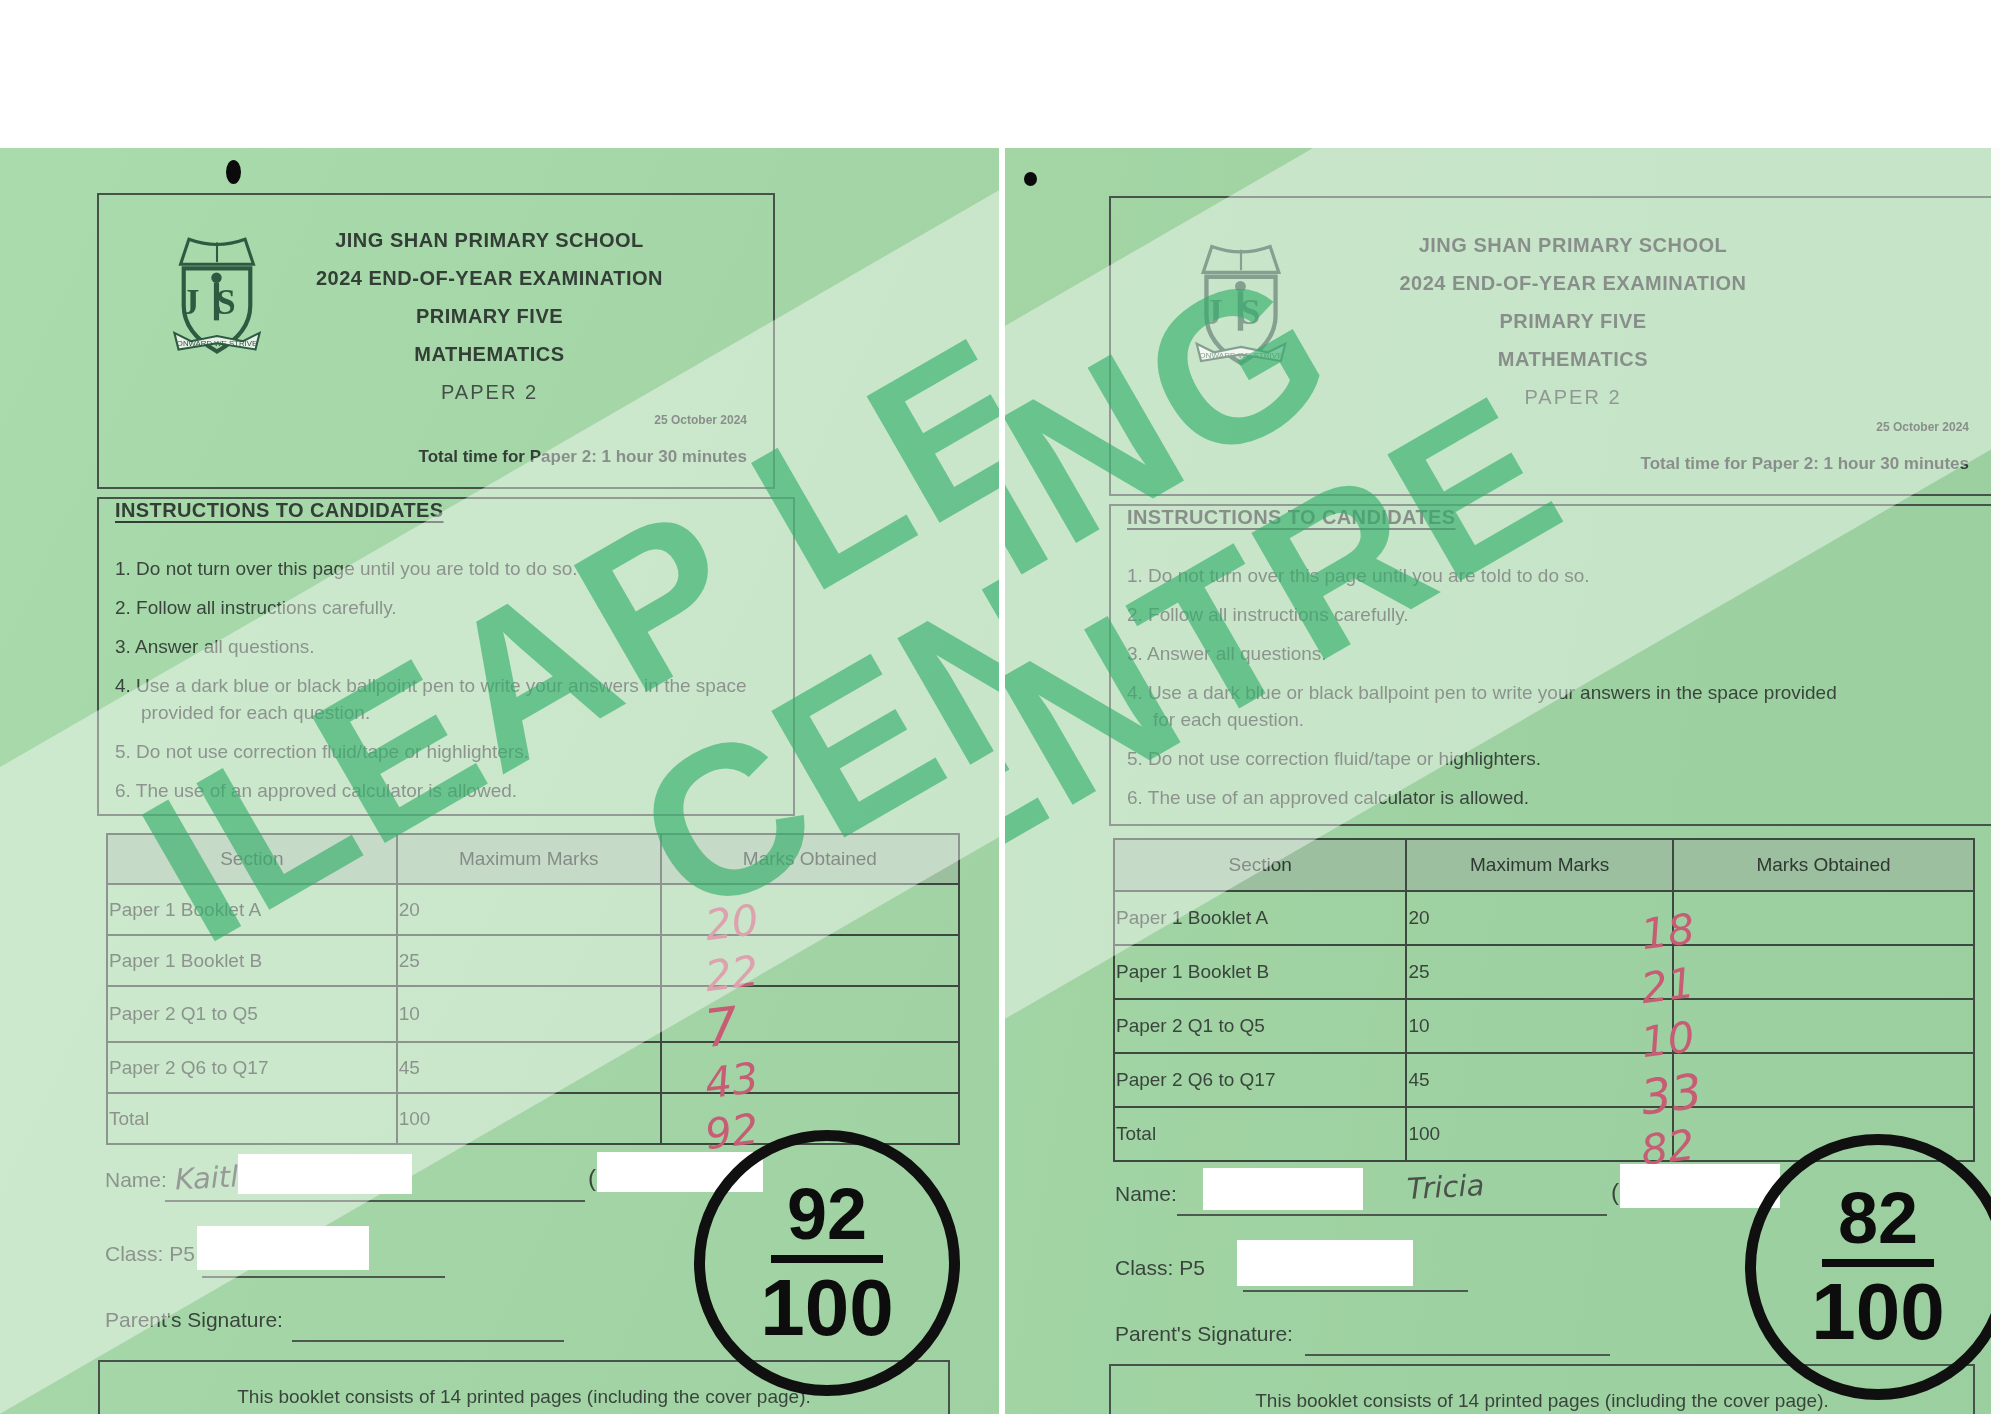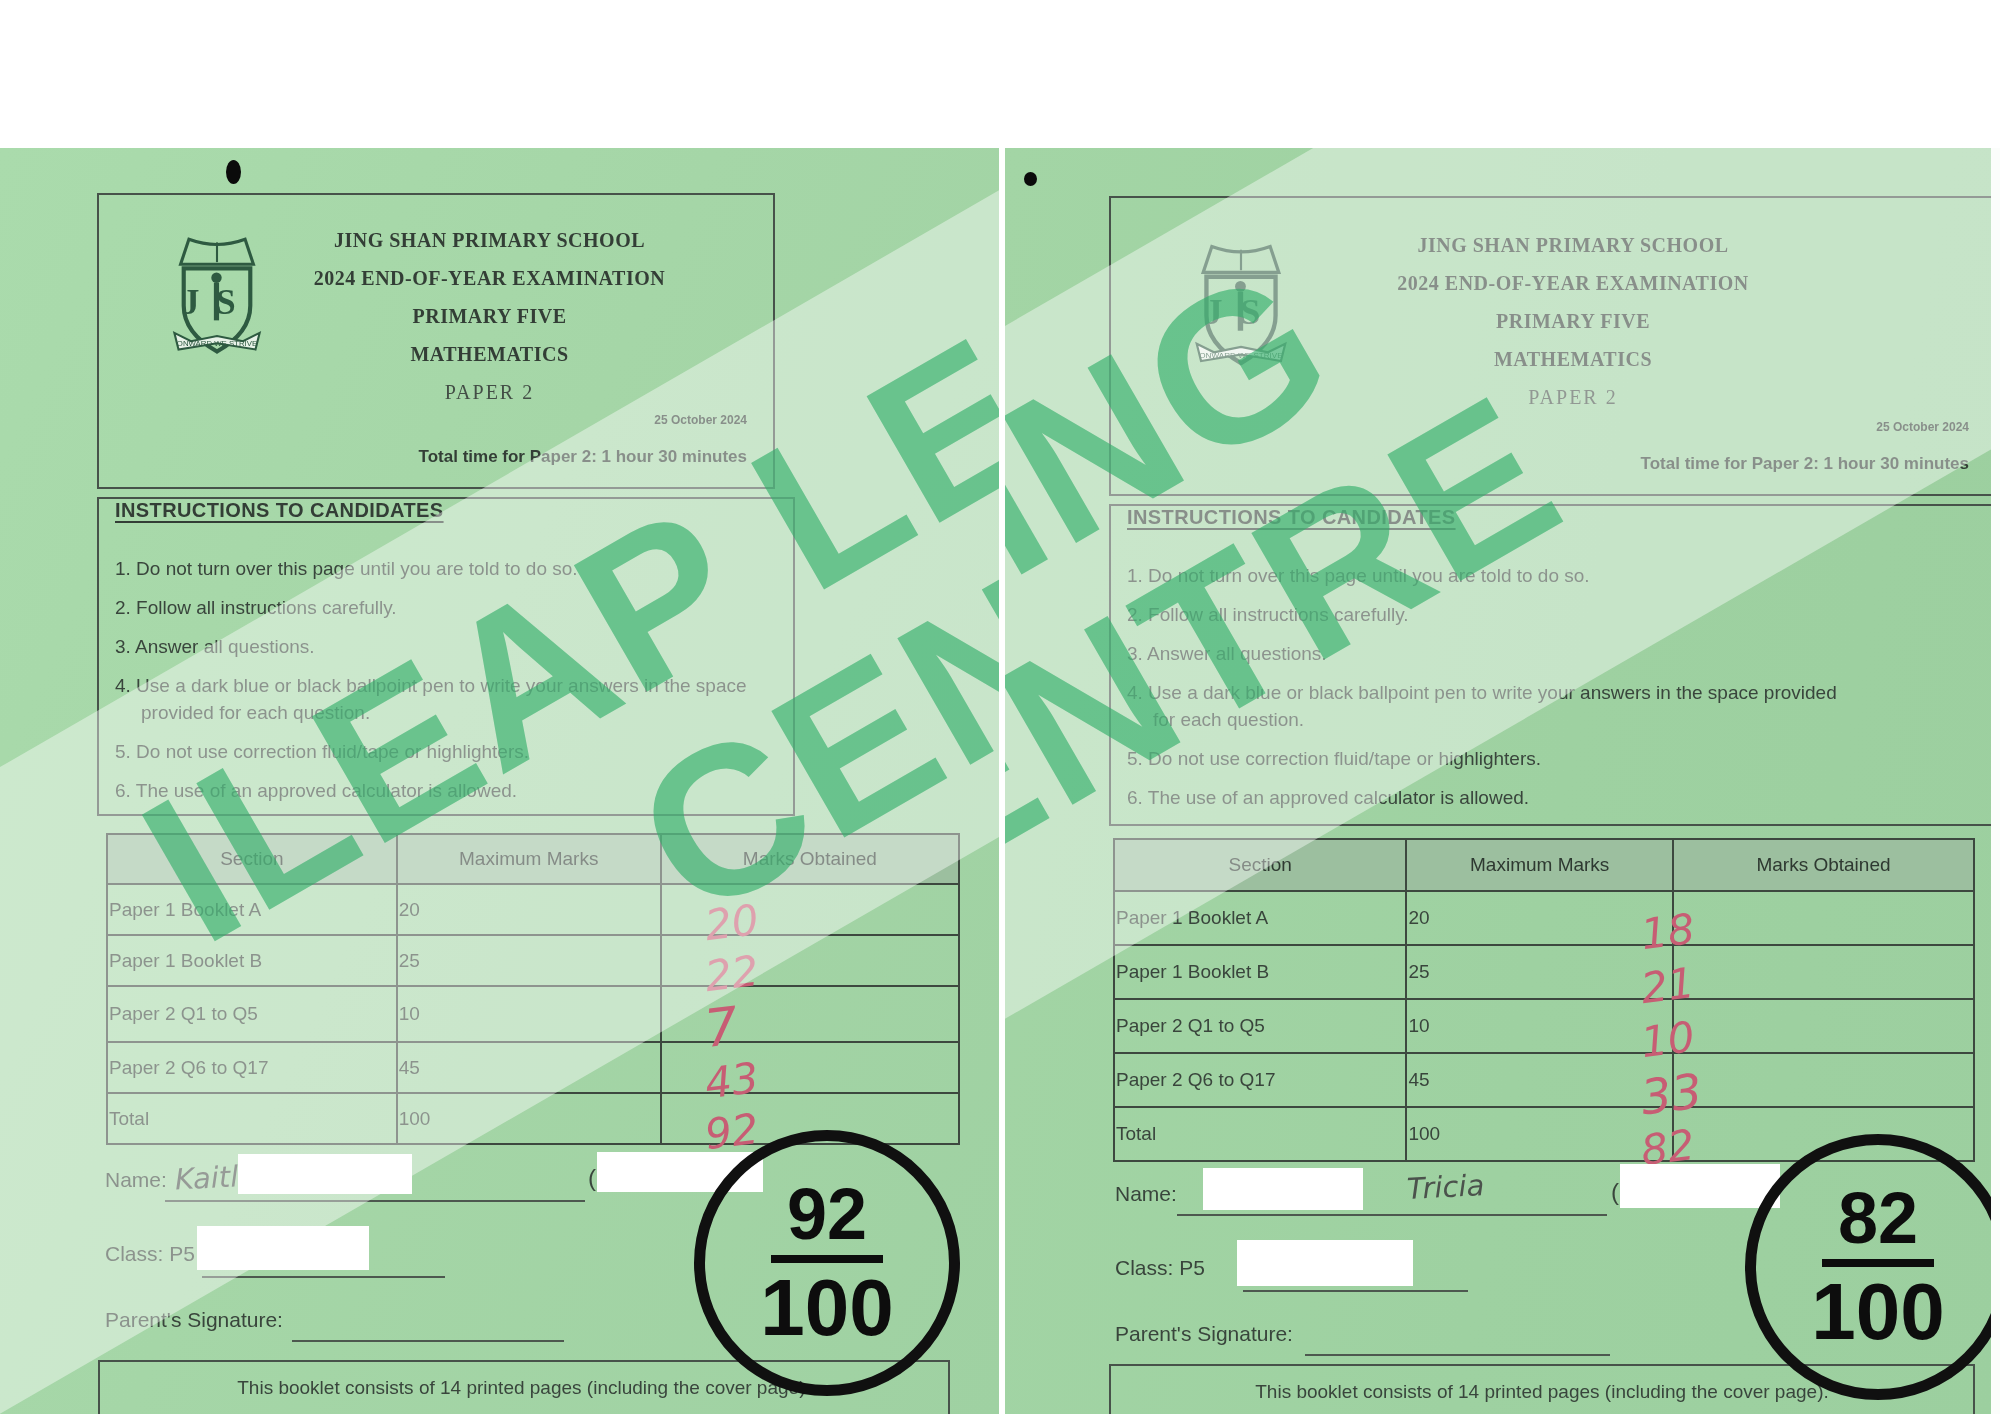"JING SHAN PRIMARY SCHOOL" .hline { font-family: Liberation Serif, serif -> none }
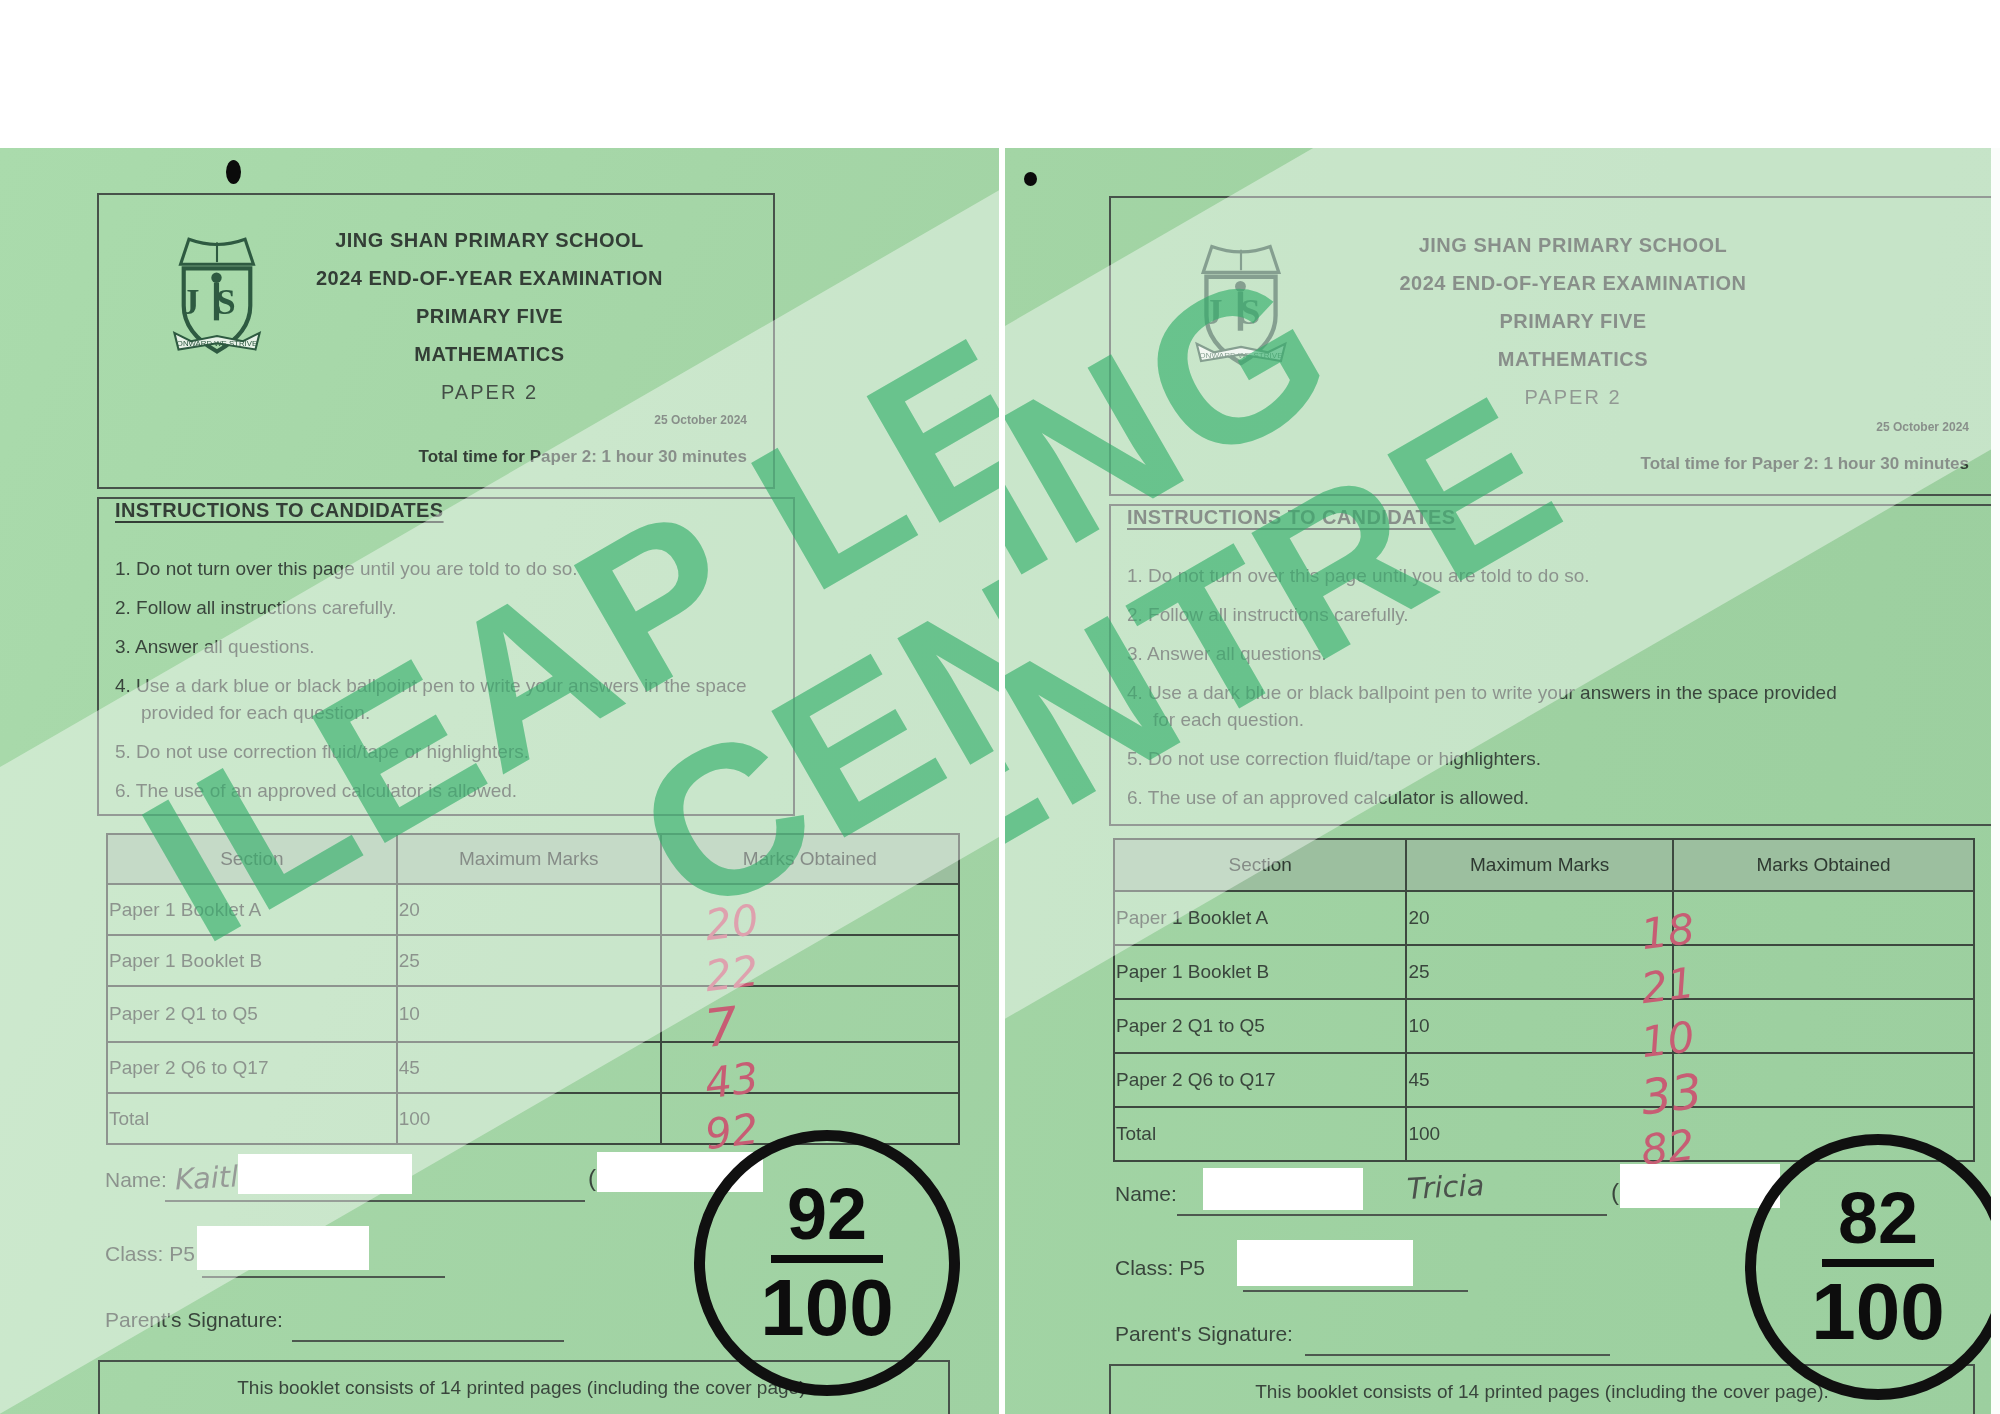"This booklet consists of 14" .footer-text { padding-top: 15px -> 24px }
